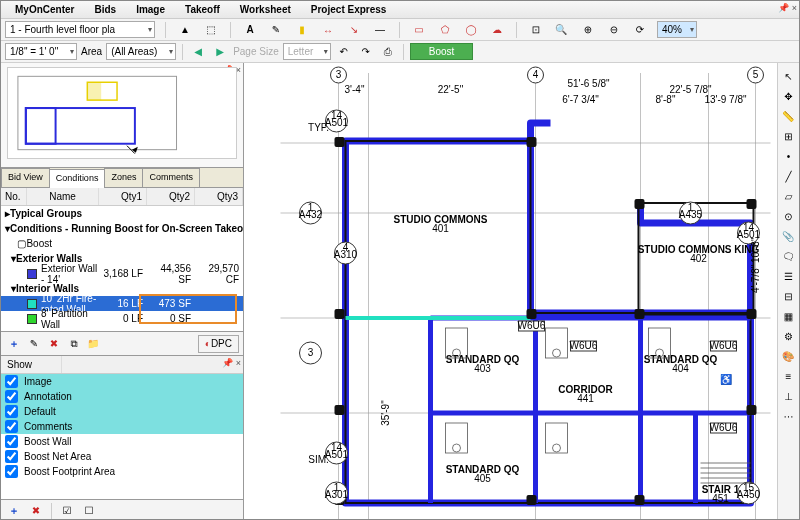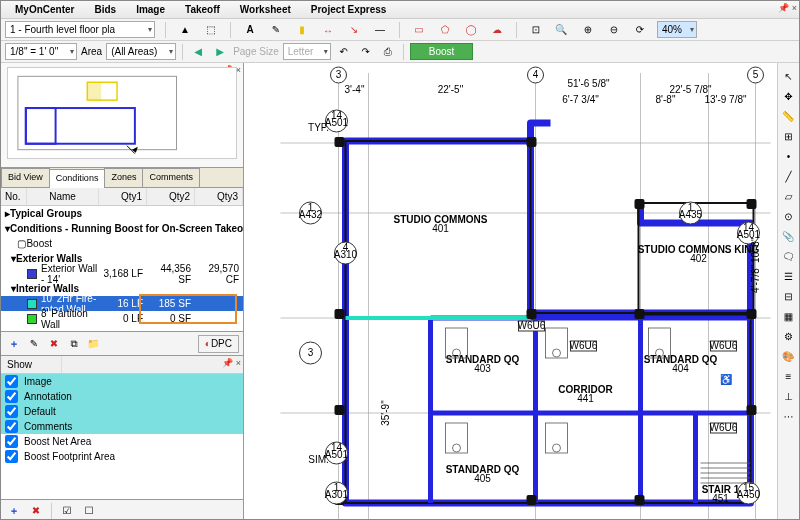"185 SF" span.col-q { text: 185 -> 473 }
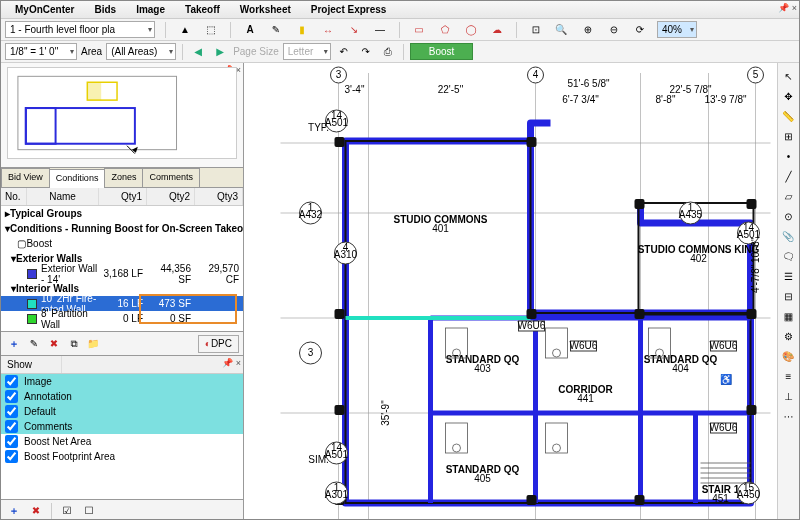"Boost Wall" div.lrow { html: none -> <div> <input> <span>Boost Wall</span> </div> }
